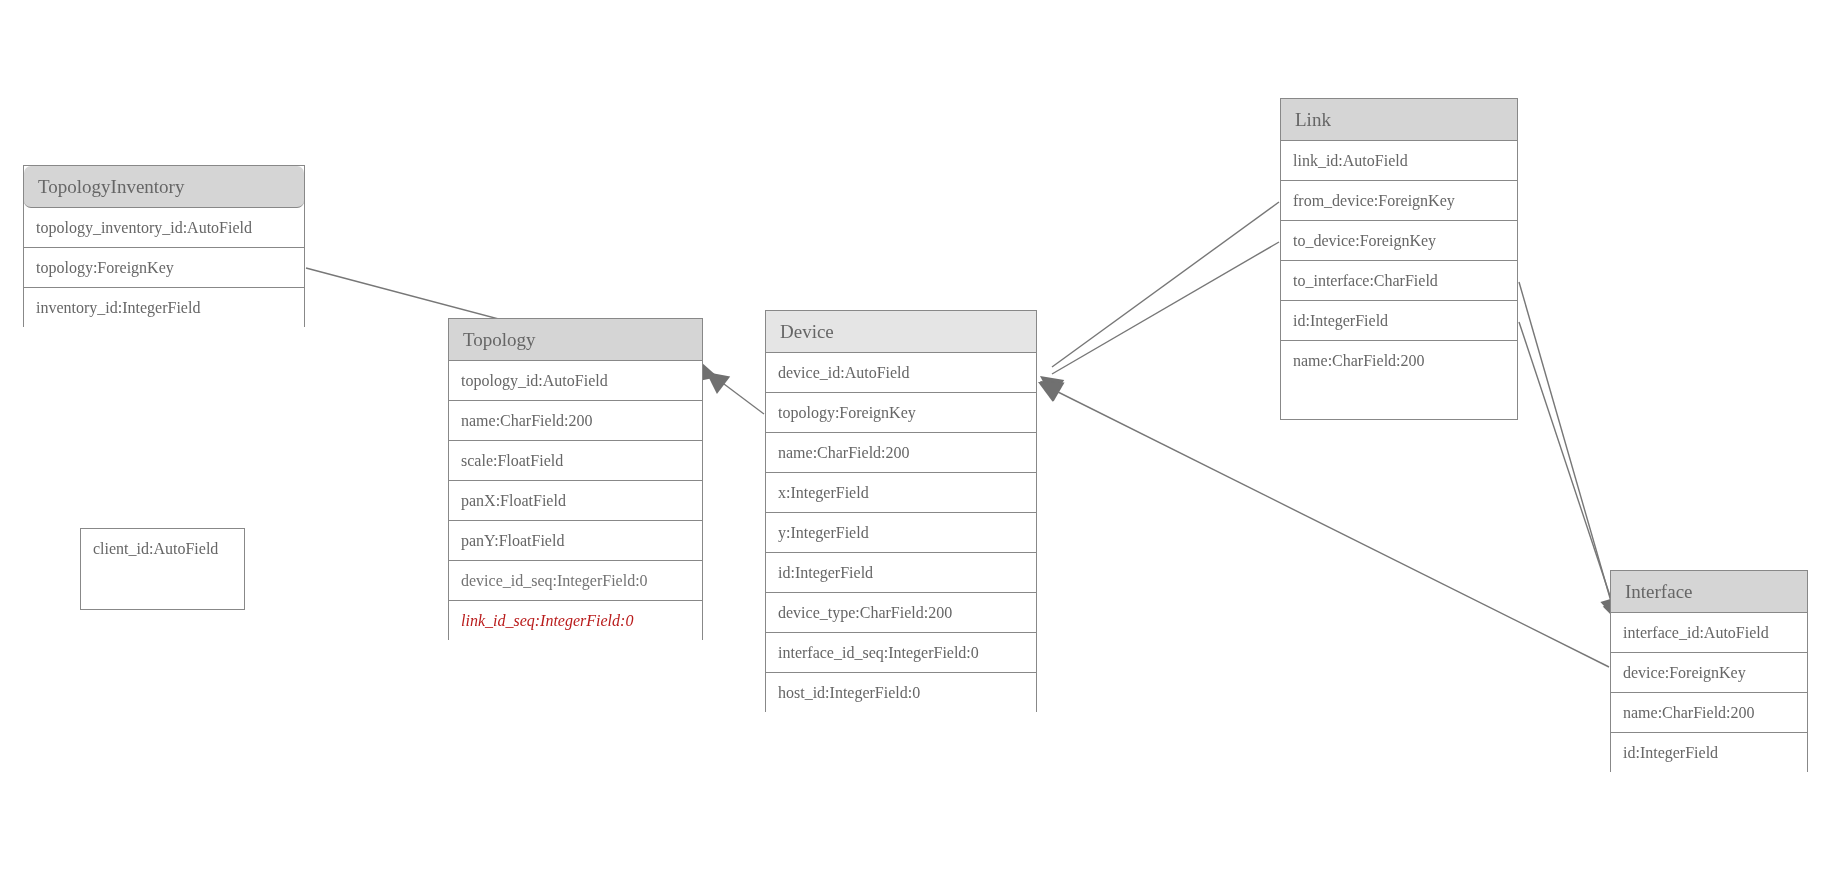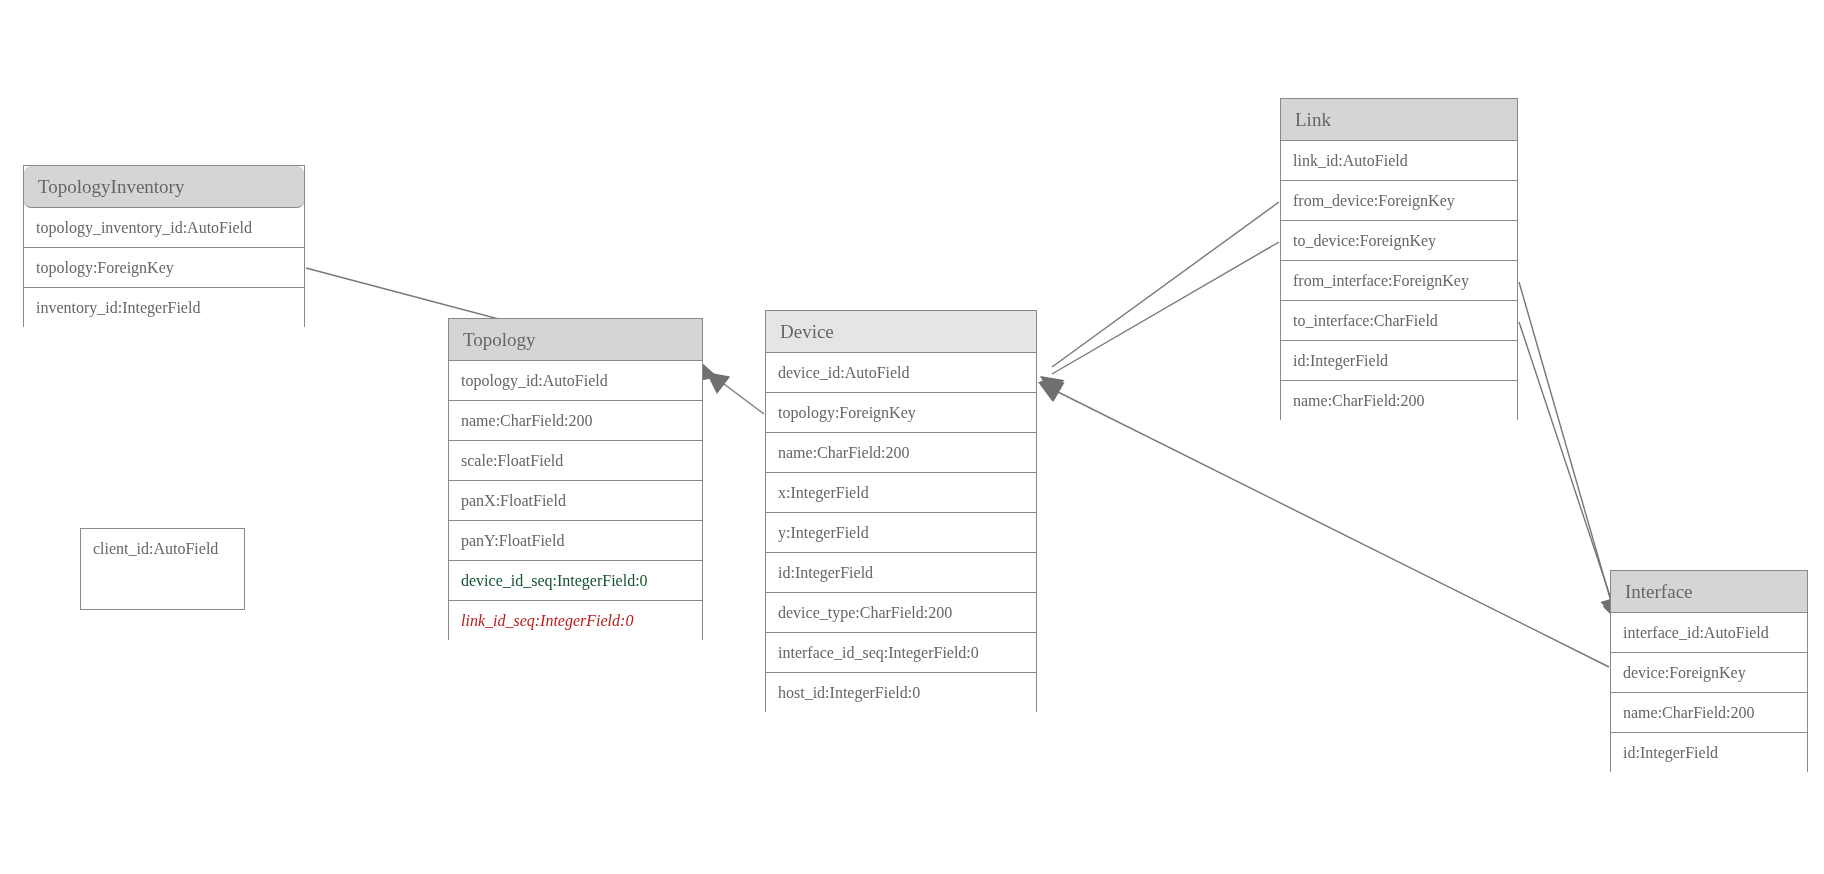"from_interface:ForeignKey" div.entity-attr { html: <div>from_interface:ForeignKey</div> -> none }
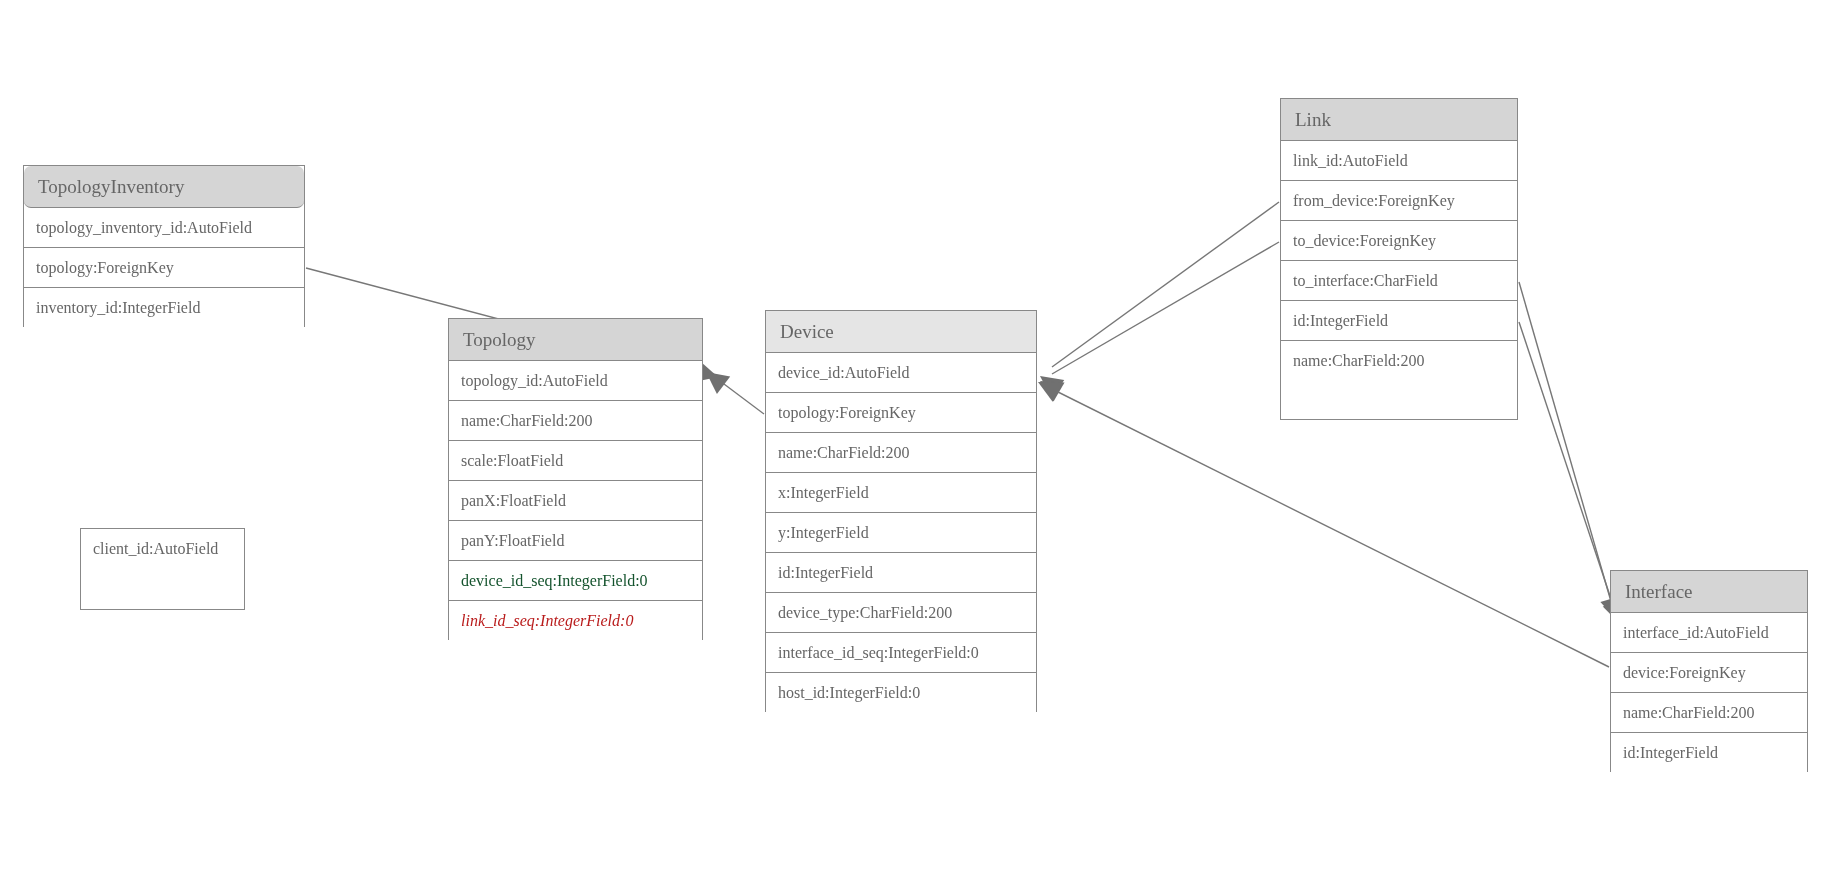"device_id_seq:IntegerField:0" div.entity-attr { color: #14532d -> #737373 }
